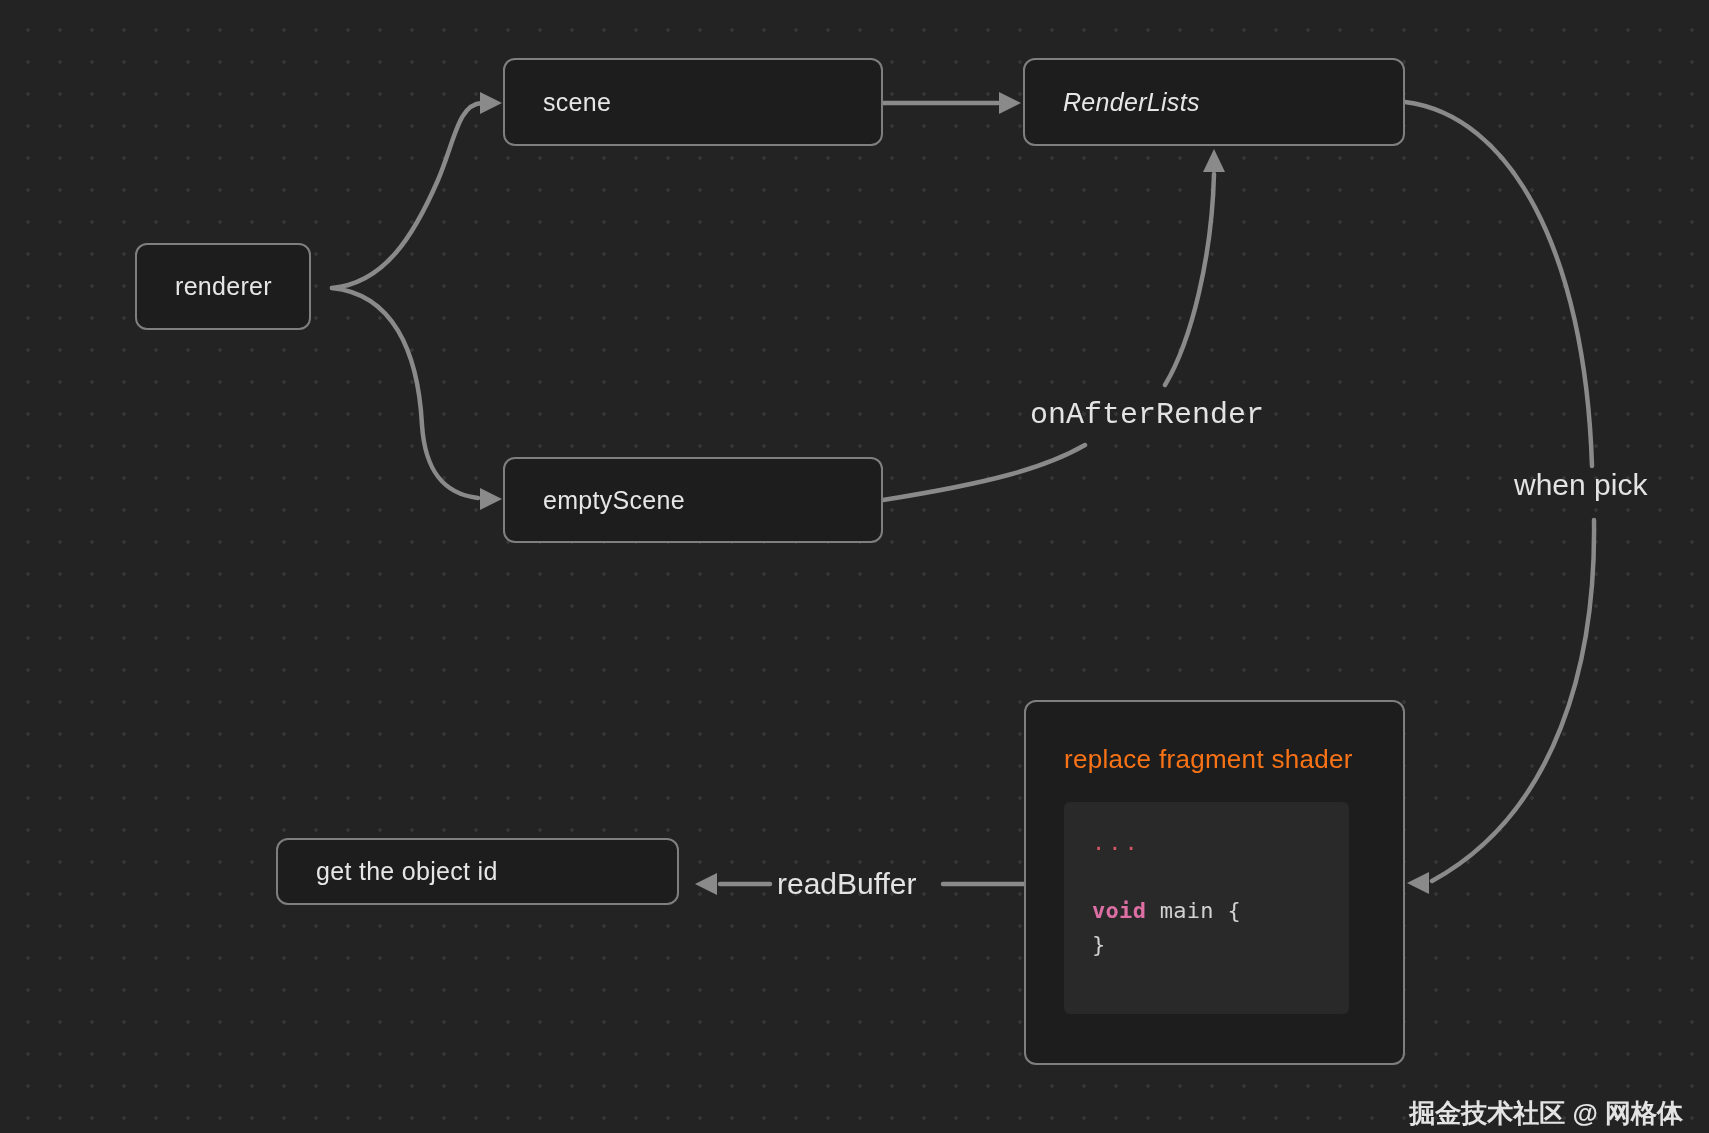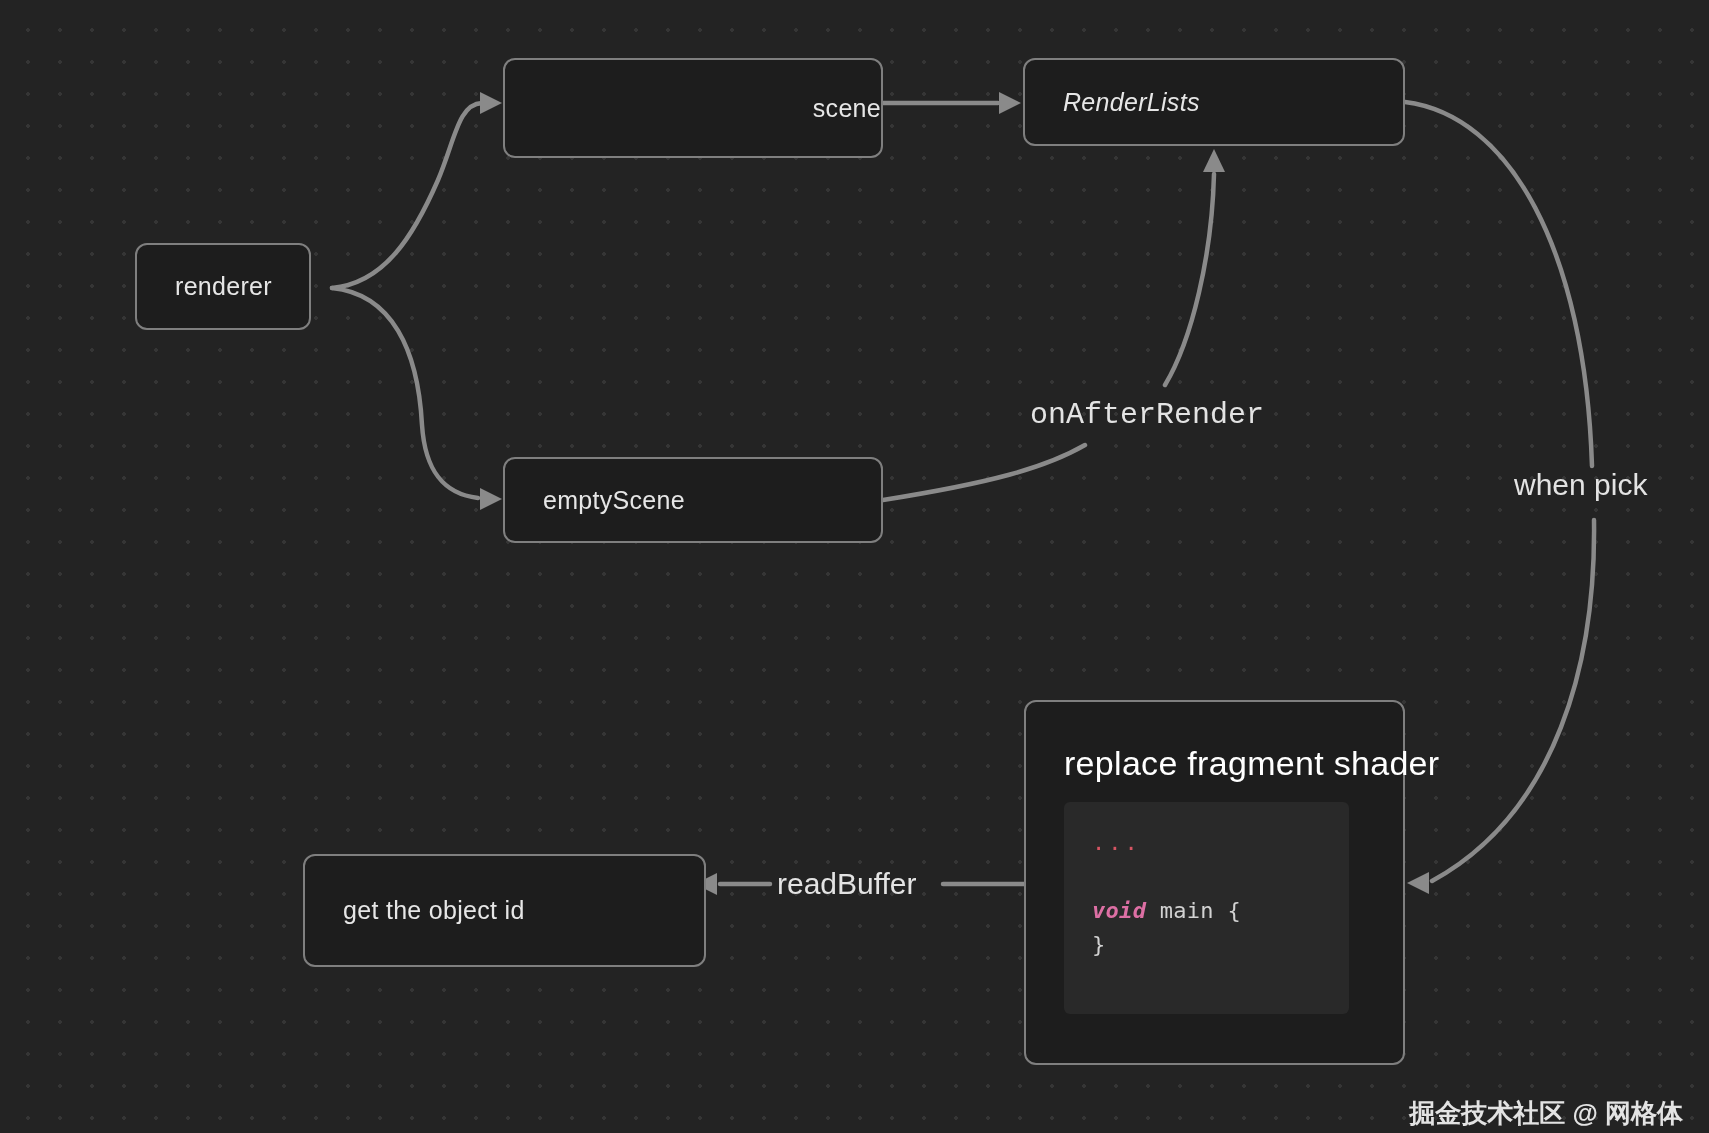"scene" #node-scene { height: 100px -> 88px; justify-content: flex-end -> none }
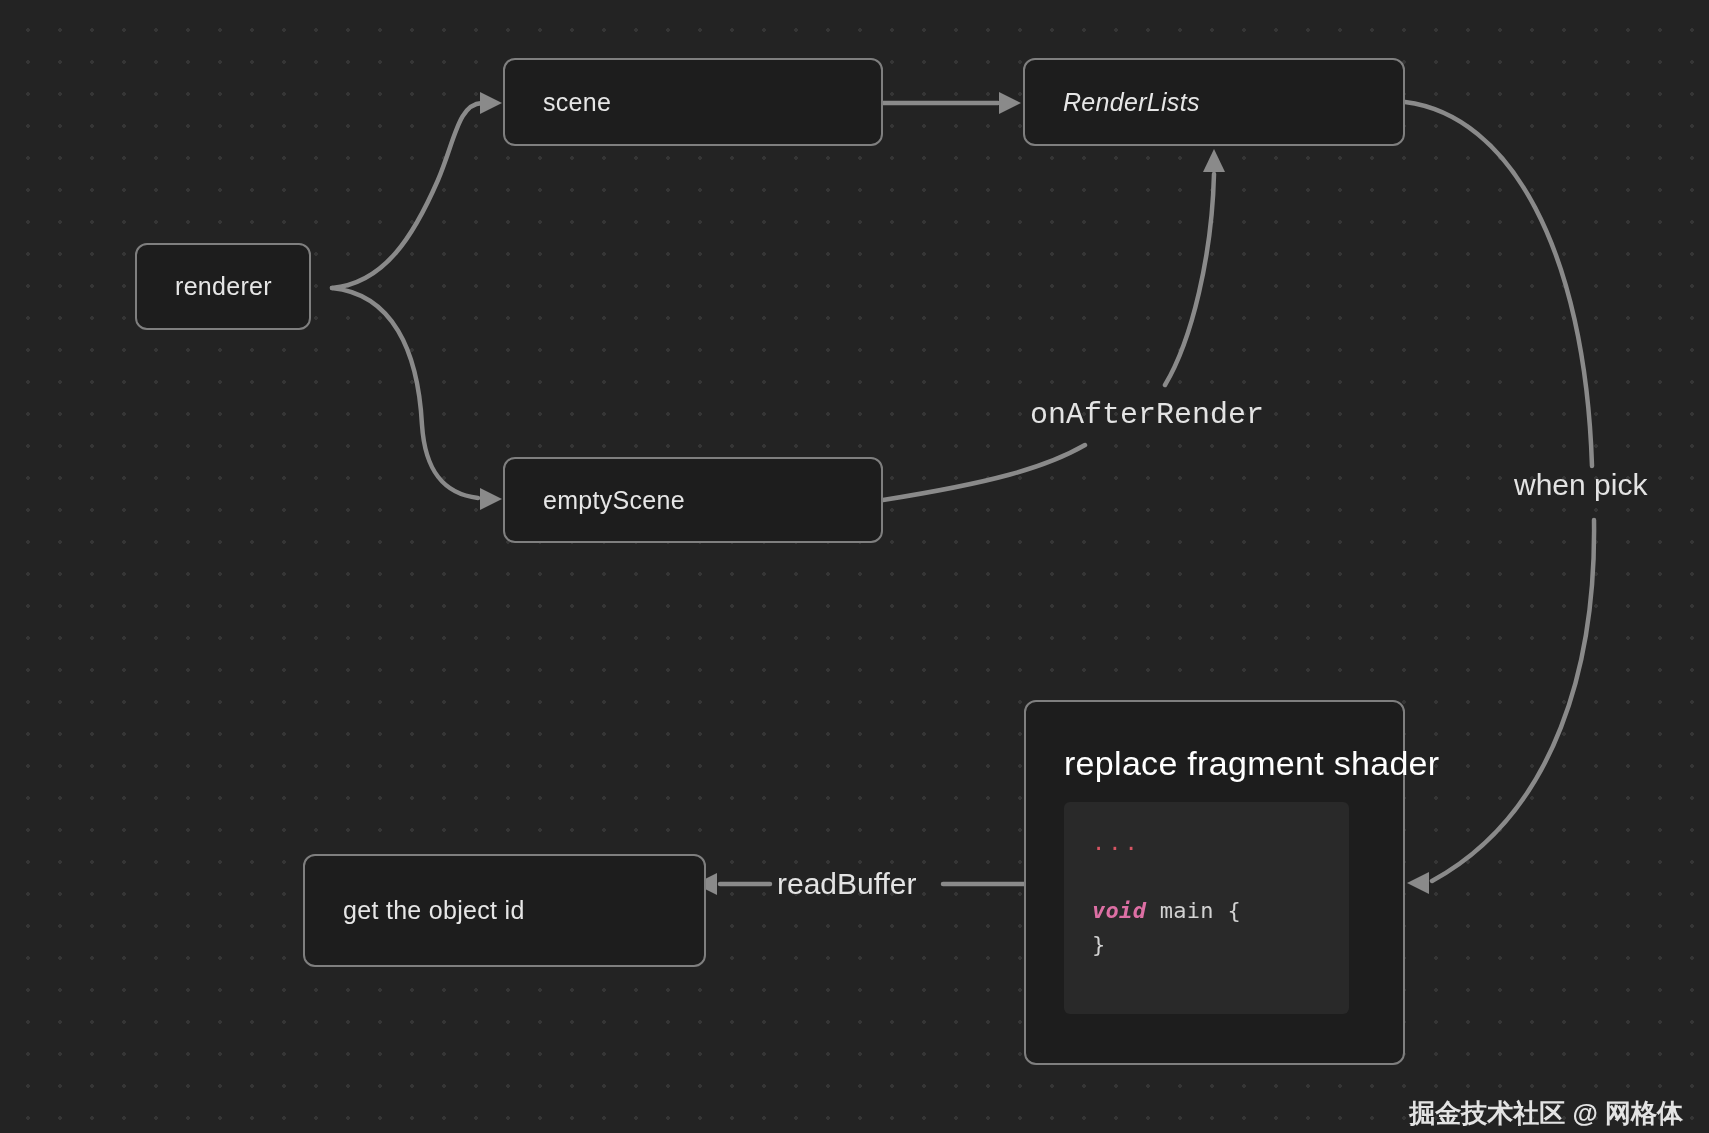"replace fragment shader" .shader-title { color: #ffffff -> #f97316; font-size: 34px -> 26px }
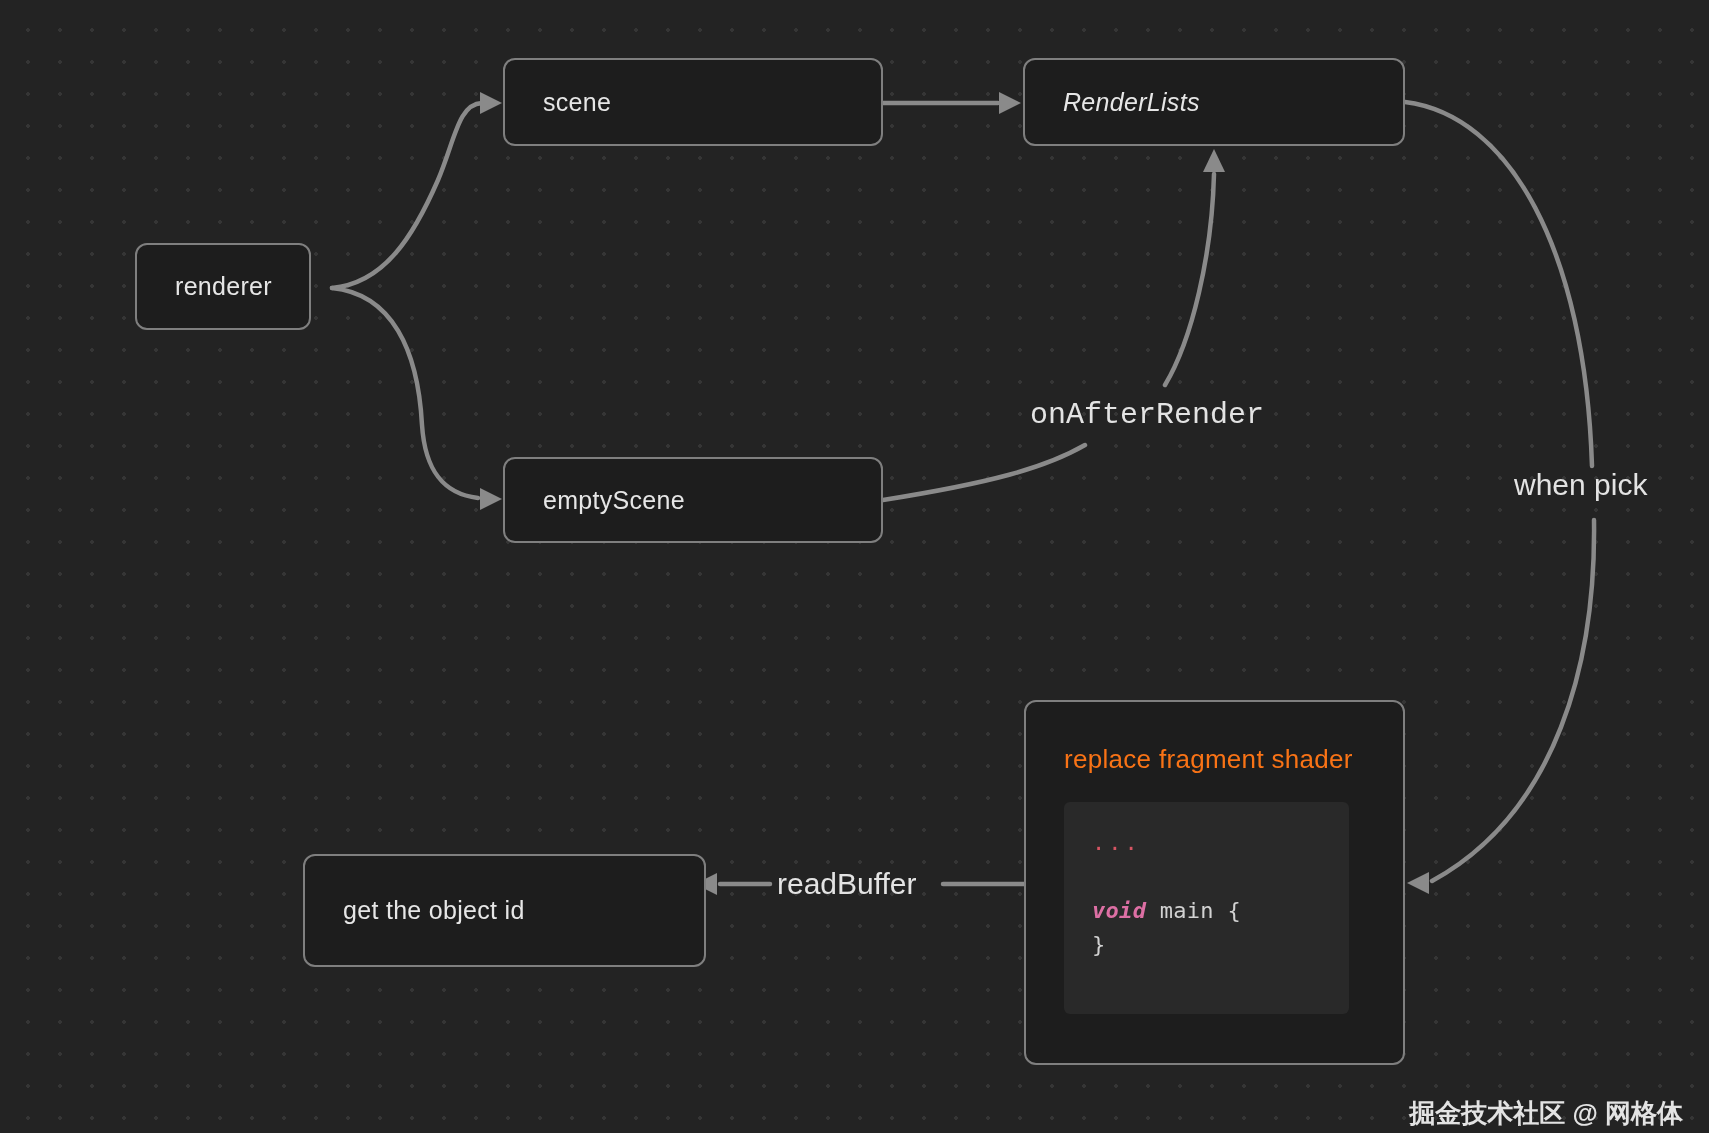"get the object id" #node-getobjectid { height: 113px -> 67px; left: 303px -> 276px; margin-top: 16px -> none }
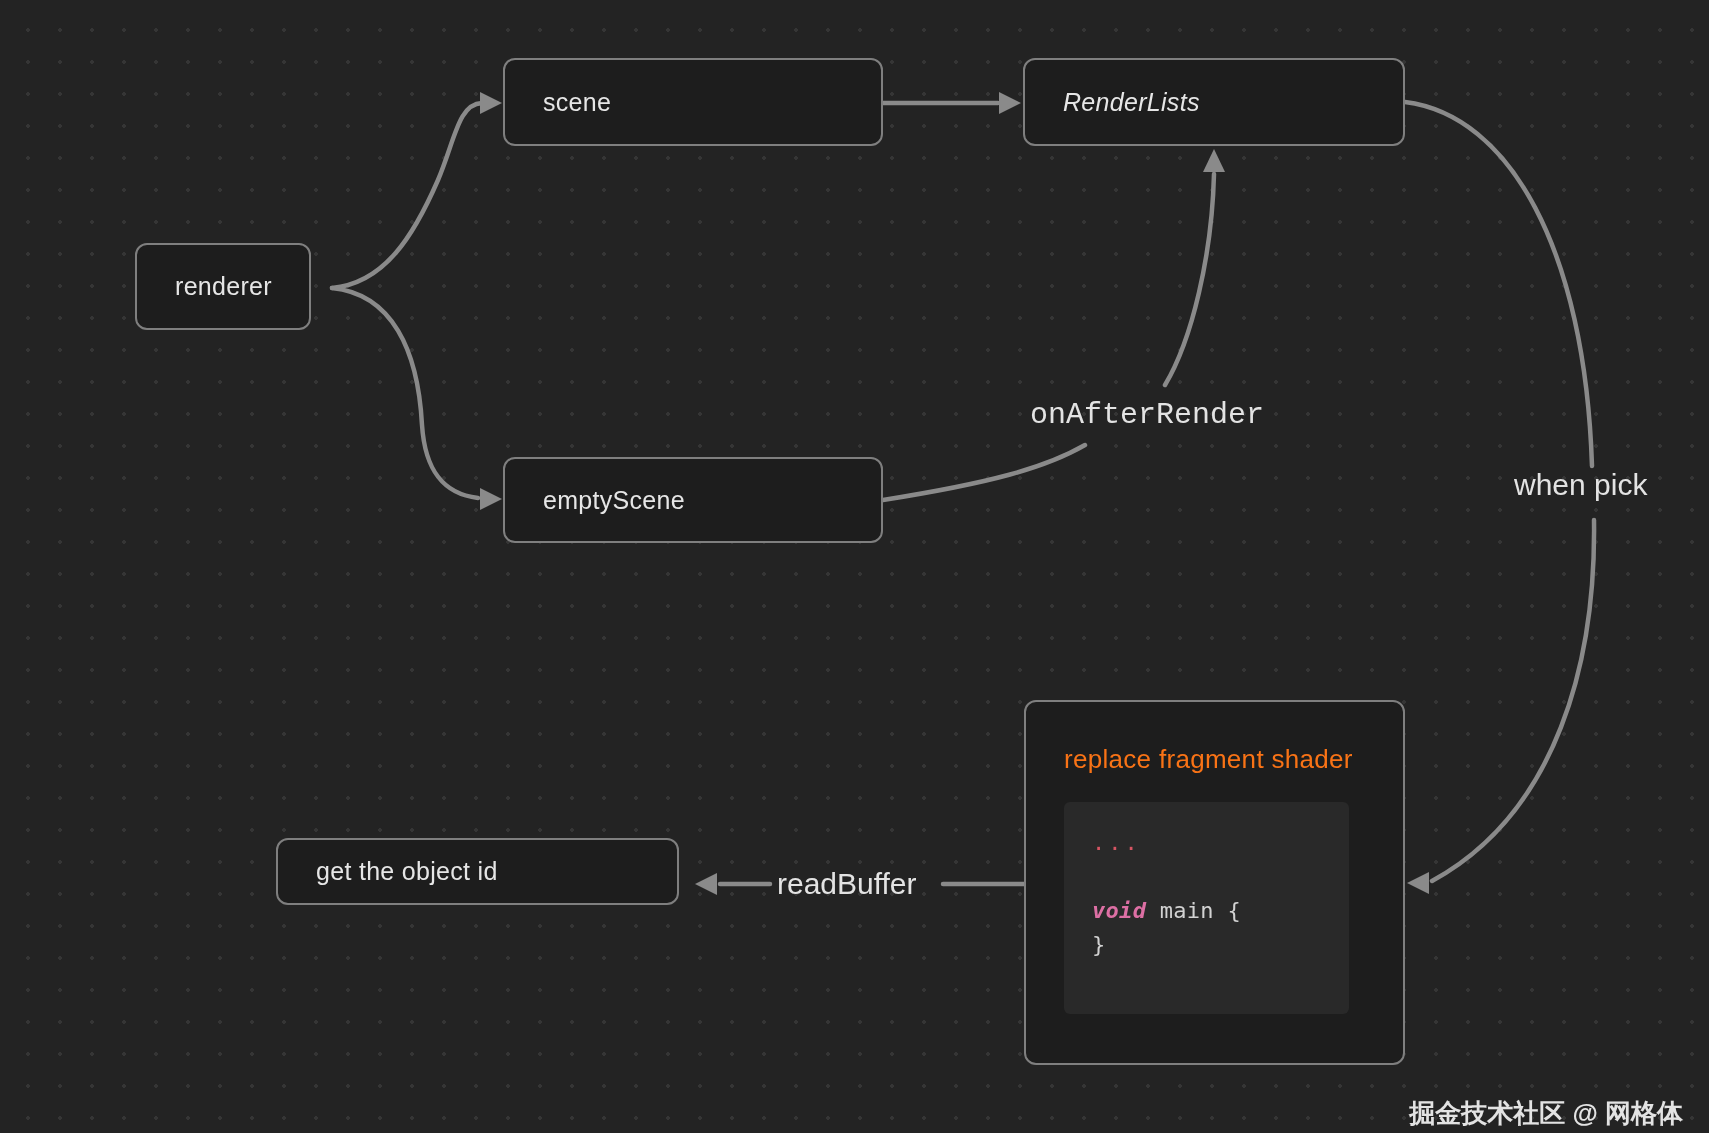"void" .tok-keyword { font-style: italic -> none }
